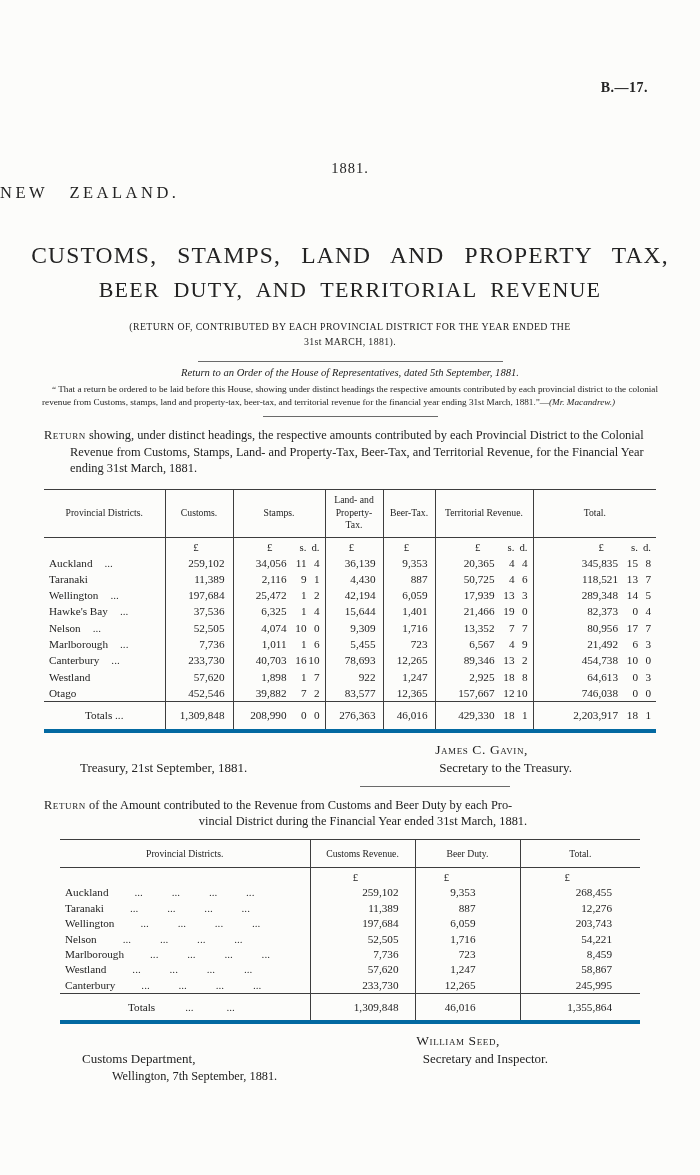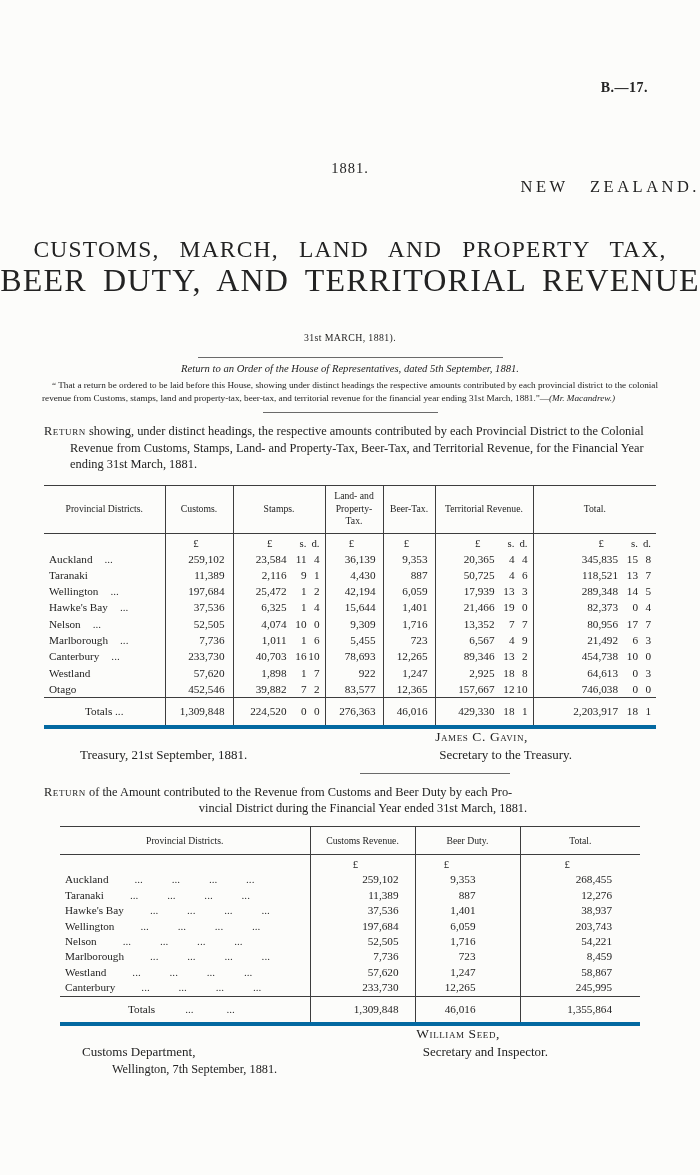"NEW ZEALAND." .country { margin-top: none -> 6px; text-align: right -> left }
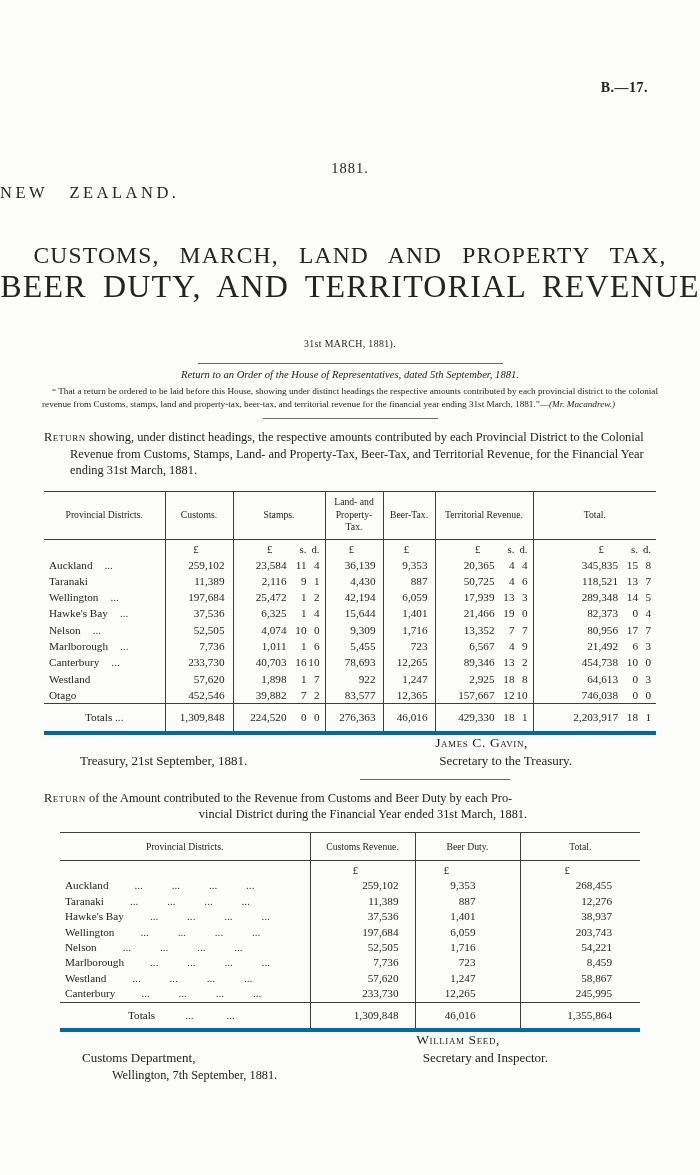"CUSTOMS, MARCH, LAND AND PROPERTY" div.t1 { text: MARCH -> STAMPS }
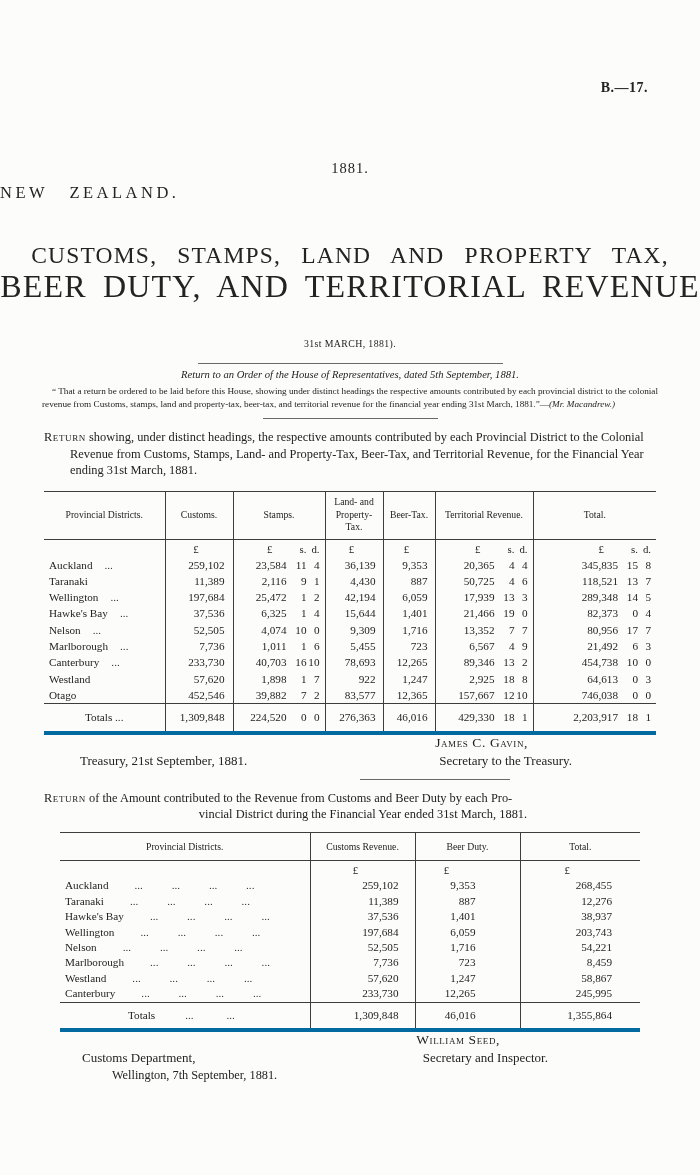"BEER DUTY, AND TERRITORIAL REVENUE" .t2 { font-size: 32px -> 22px; margin-top: none -> 9px }
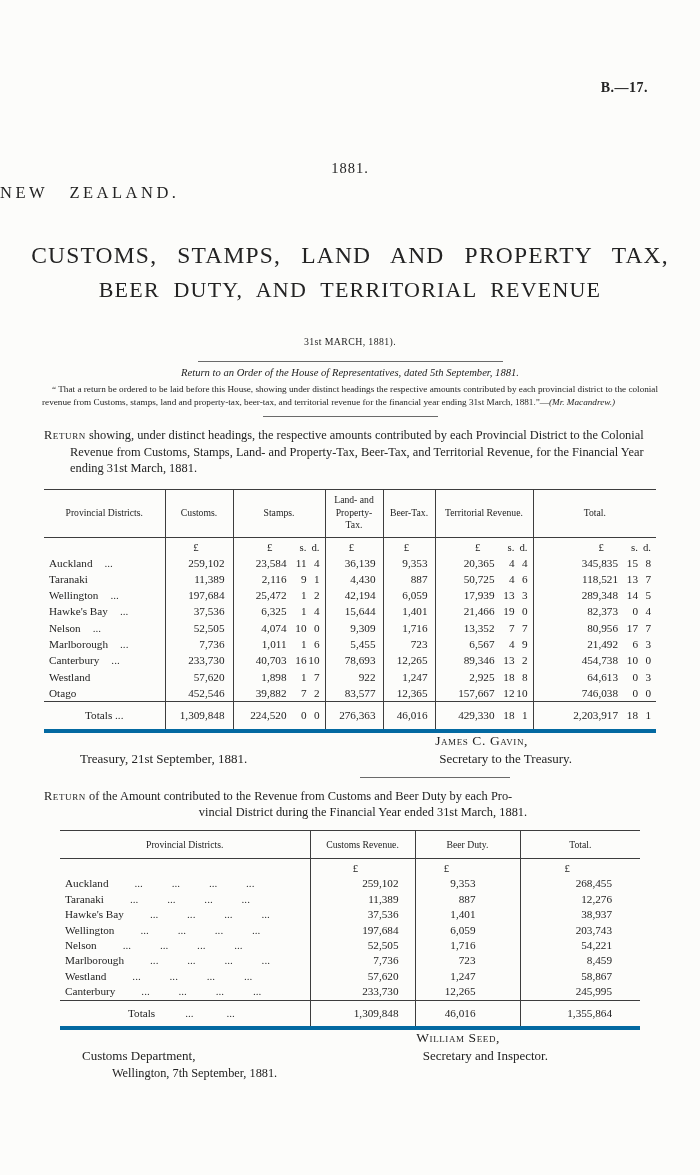"(RETURN OF, CONTRIBUTED BY EACH" span { html: none -> <span>(RETURN OF, CONTRIBUTED BY EACH PROVINCIAL DISTRICT FOR THE YEAR ENDED THE</span> }
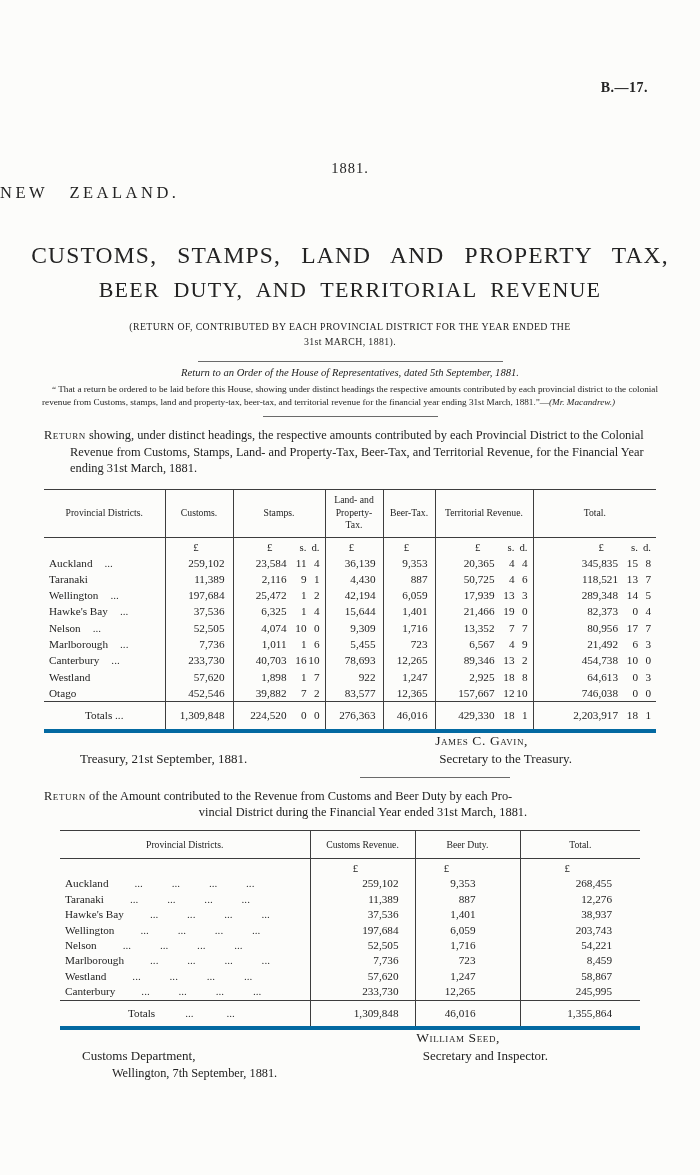"23,584" span { text: 23,584 -> 34,056 }
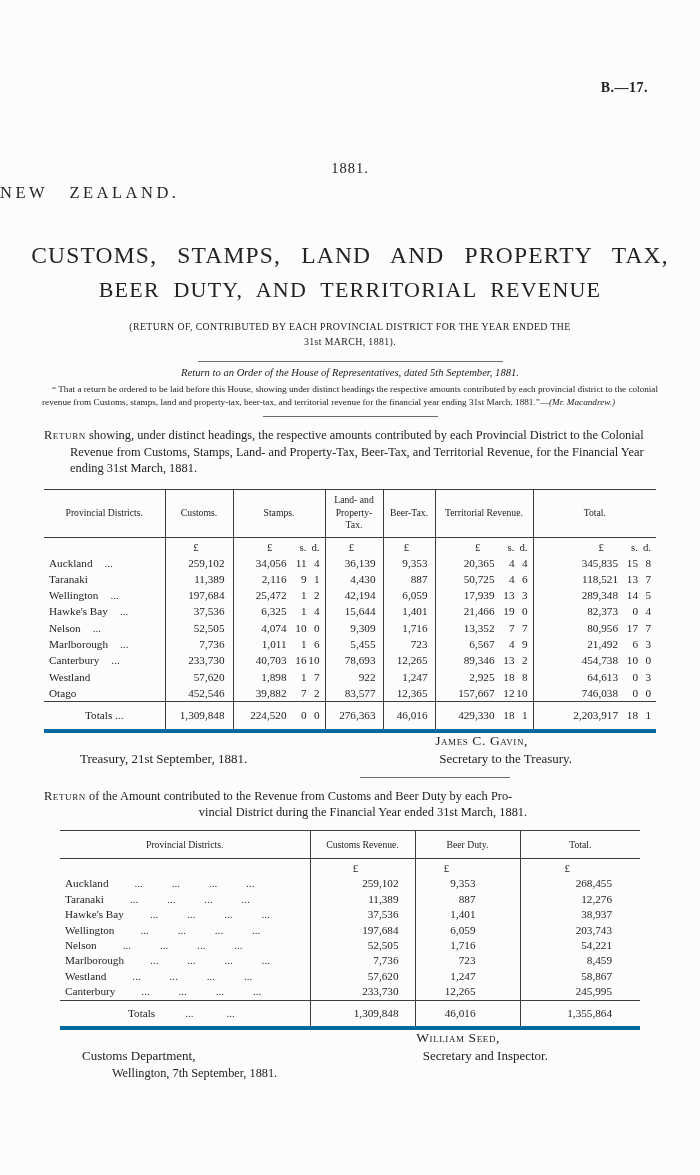"224,520" span { text: 224,520 -> 208,990 }
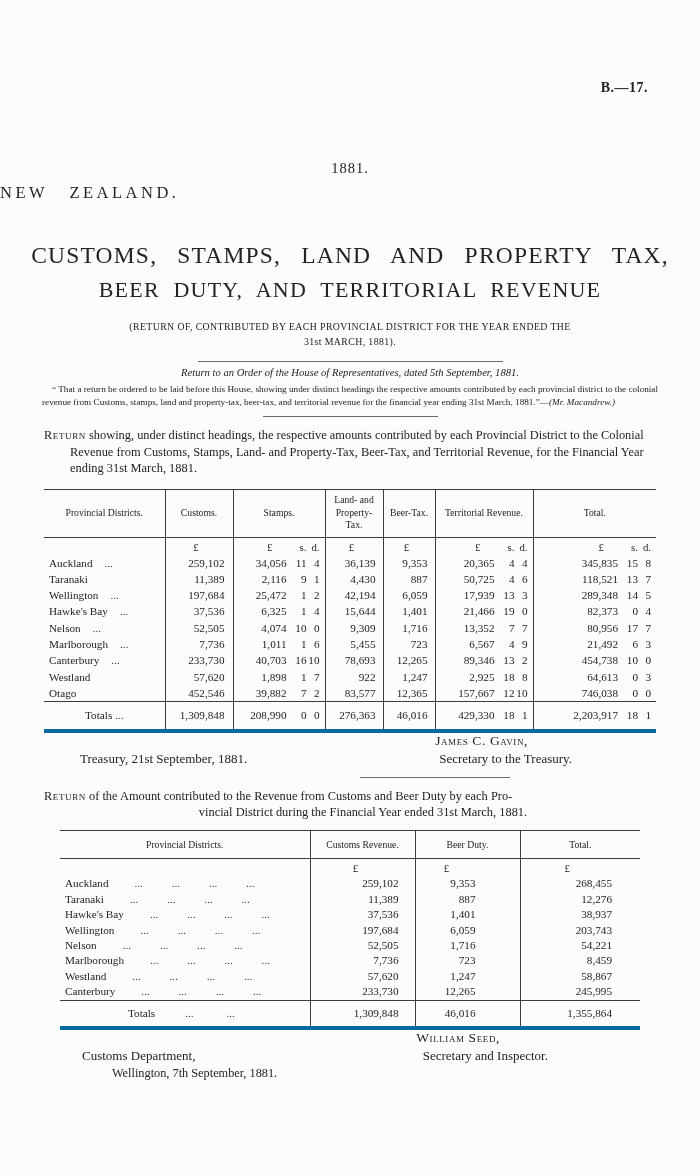"James C. Gavin," .sig { margin-top: 0 -> 9px }
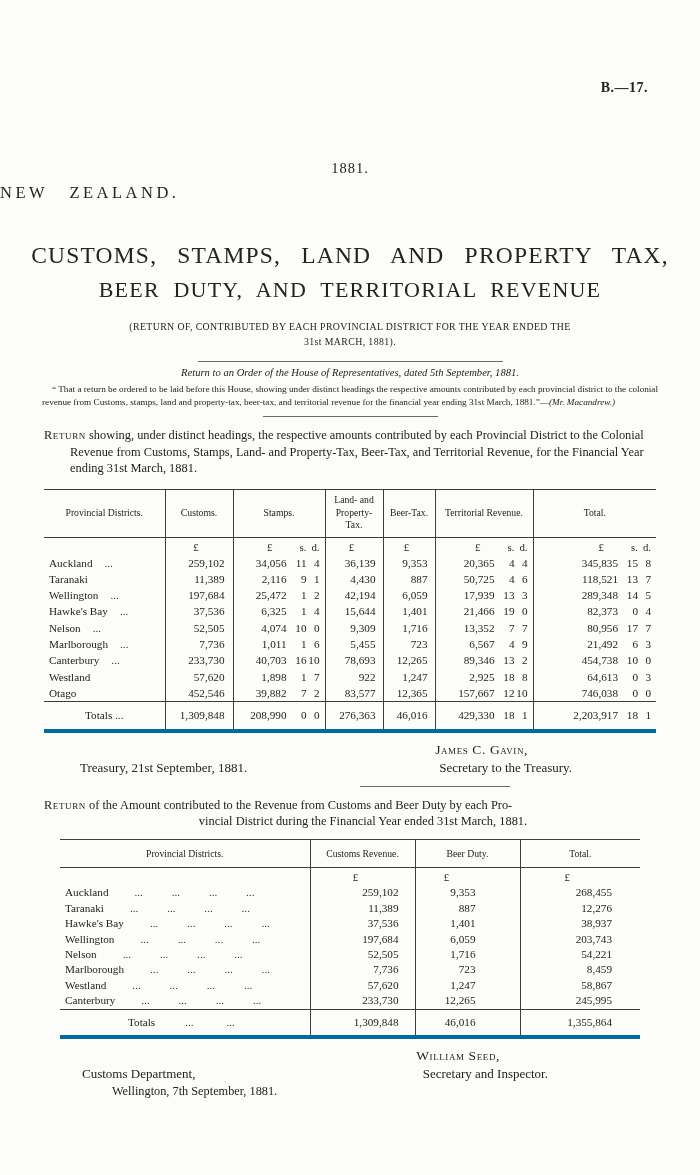"Hawke's Bay ... ... ..." tr { html: <tr> <td><span>Hawke's Bay</span><span>... ... ... ...</span></td> <td>37,536</td> <td>1,401</td> <td>38,937</td> </tr> -> none }
